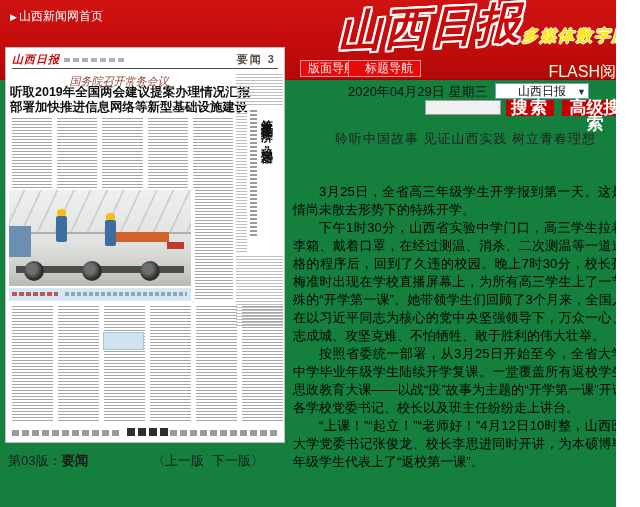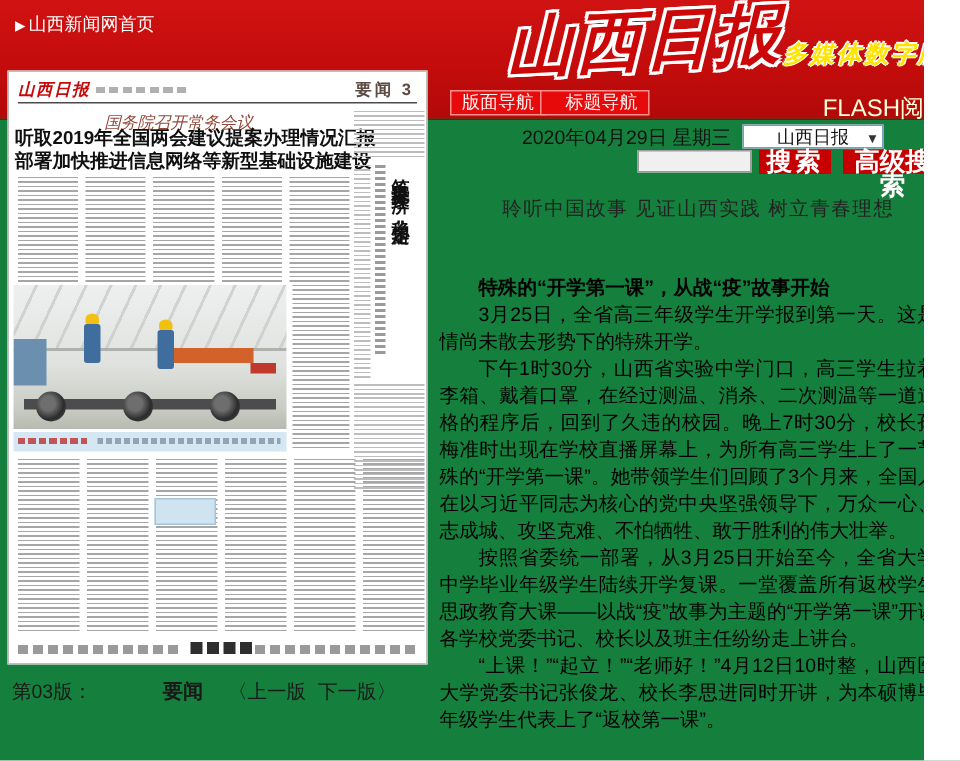"标题导航" .nav-btn.b2 { left: 360px -> 348px }
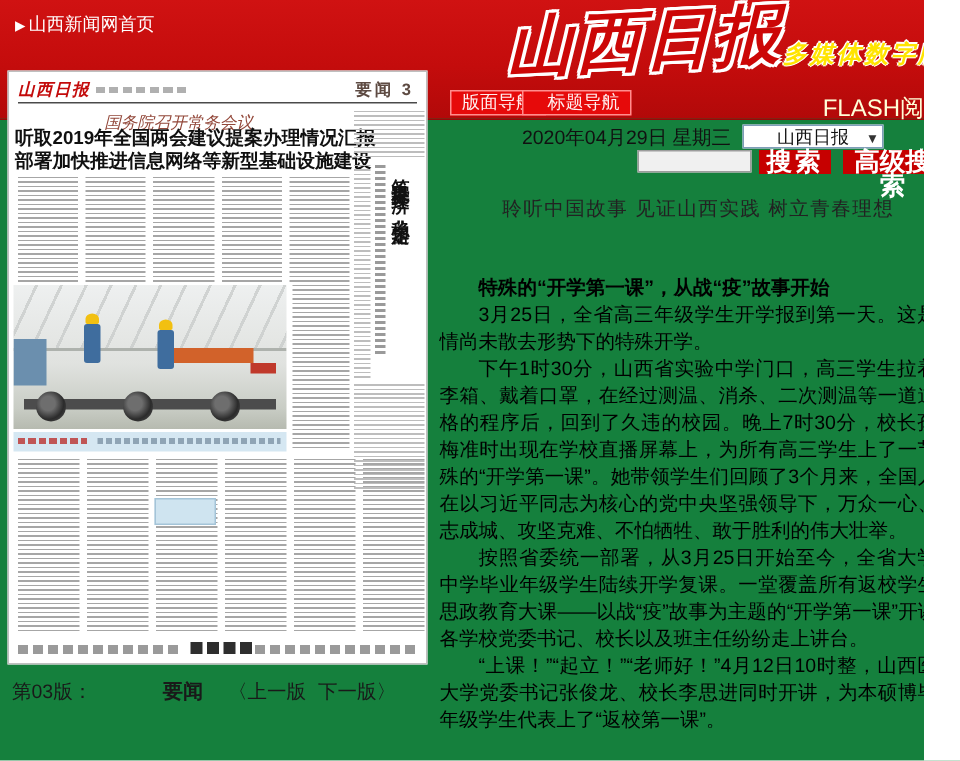"特殊的“开学第一课”，从战“疫”故事开始" p.subhead { html: <p>特殊的“开学第一课”，从战“疫”故事开始</p> -> none }
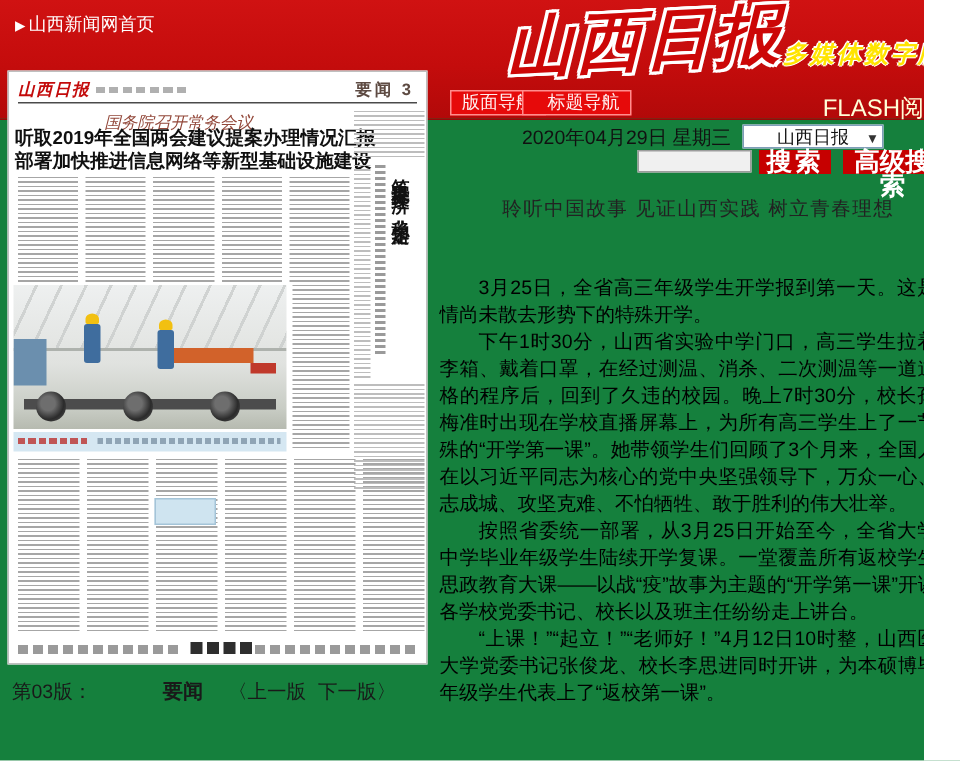"要闻" .page-label b { margin-left: 47px -> none }
